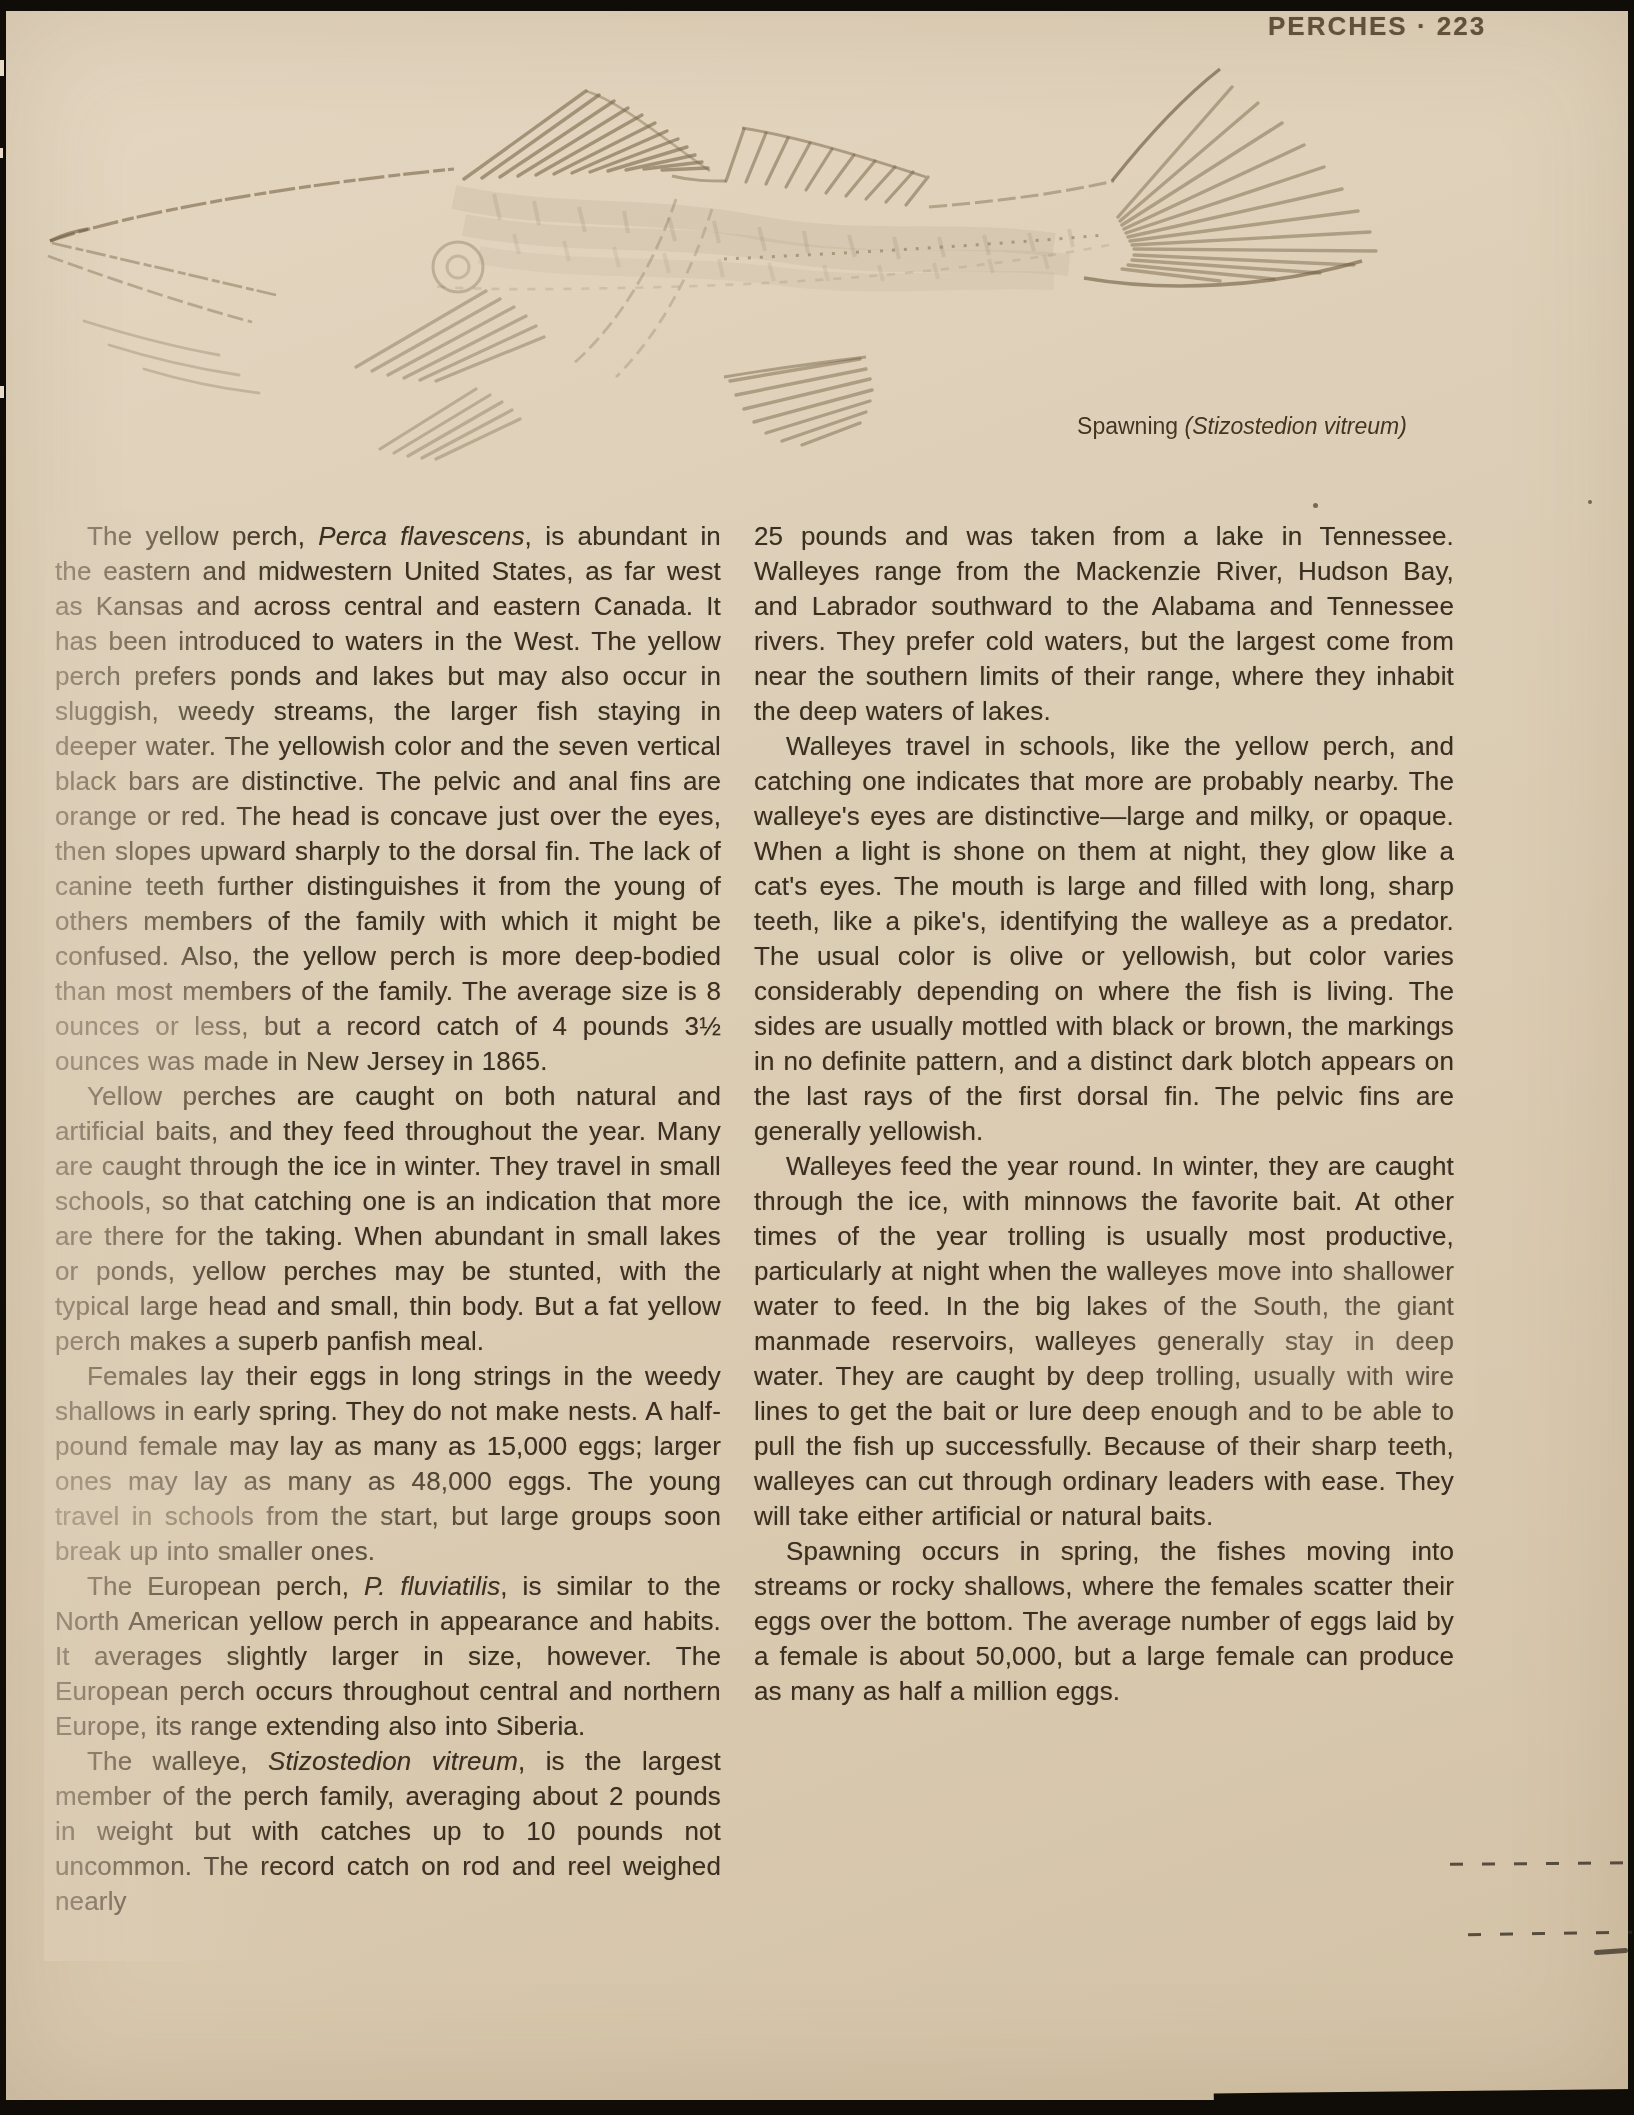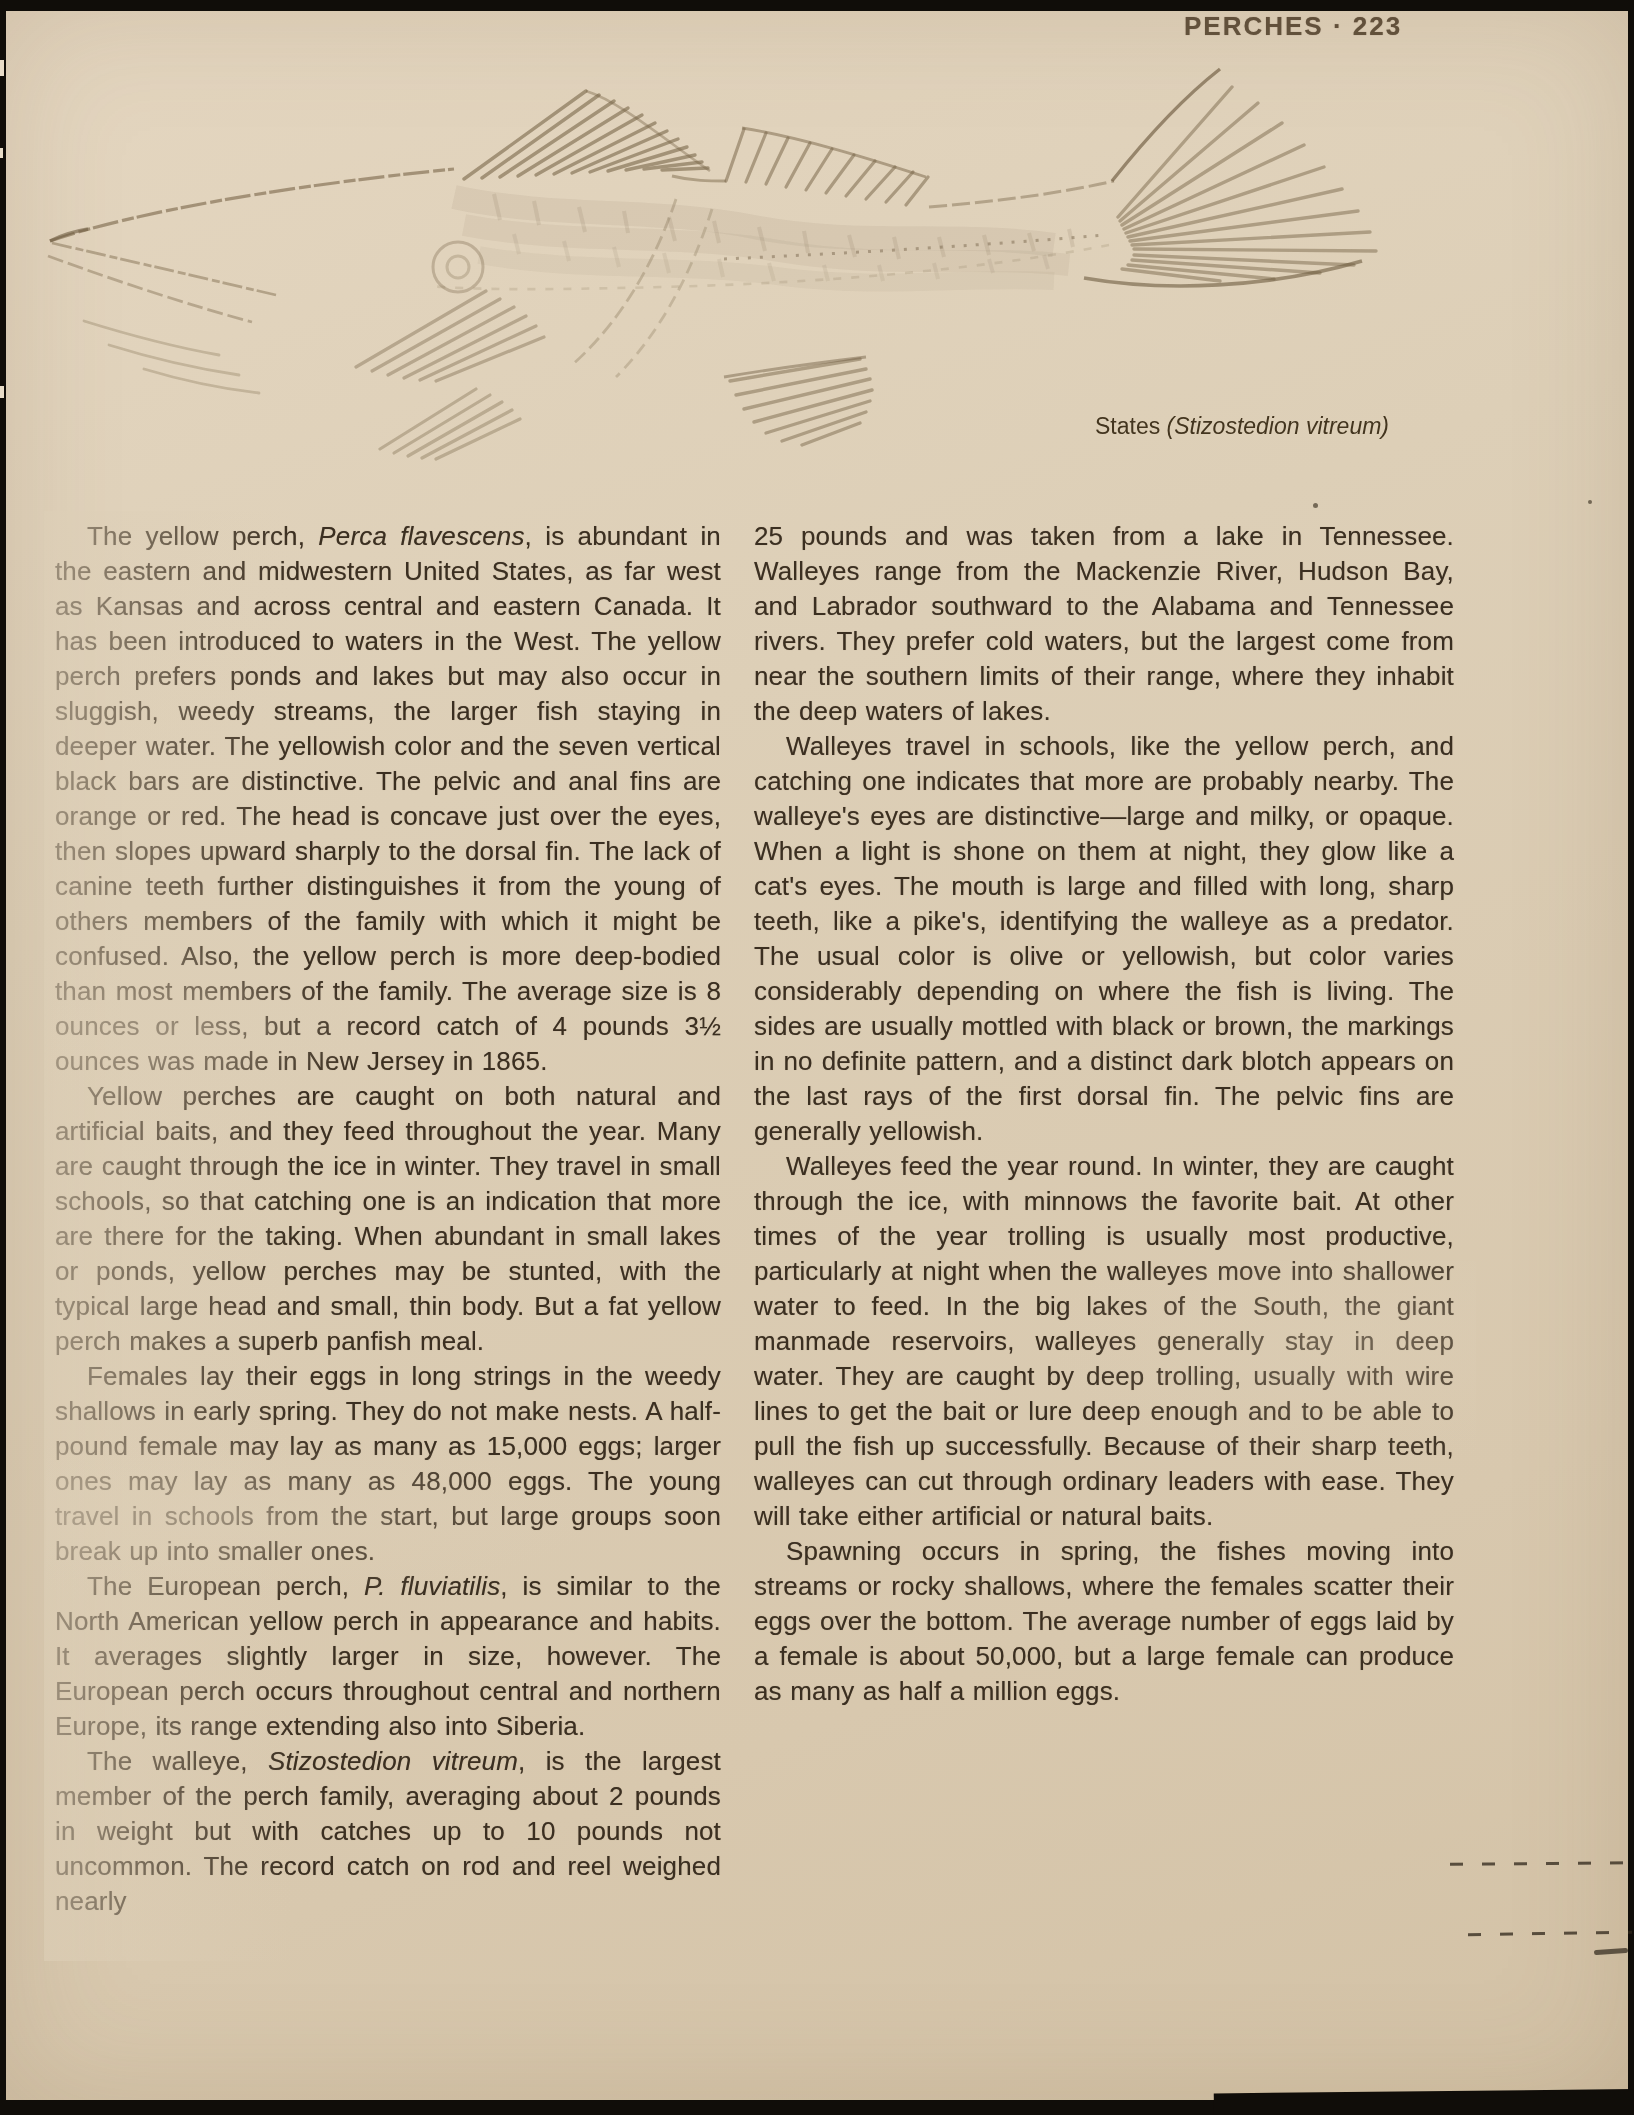"PERCHES · 223" .running-head { left: 1178px -> 1262px }
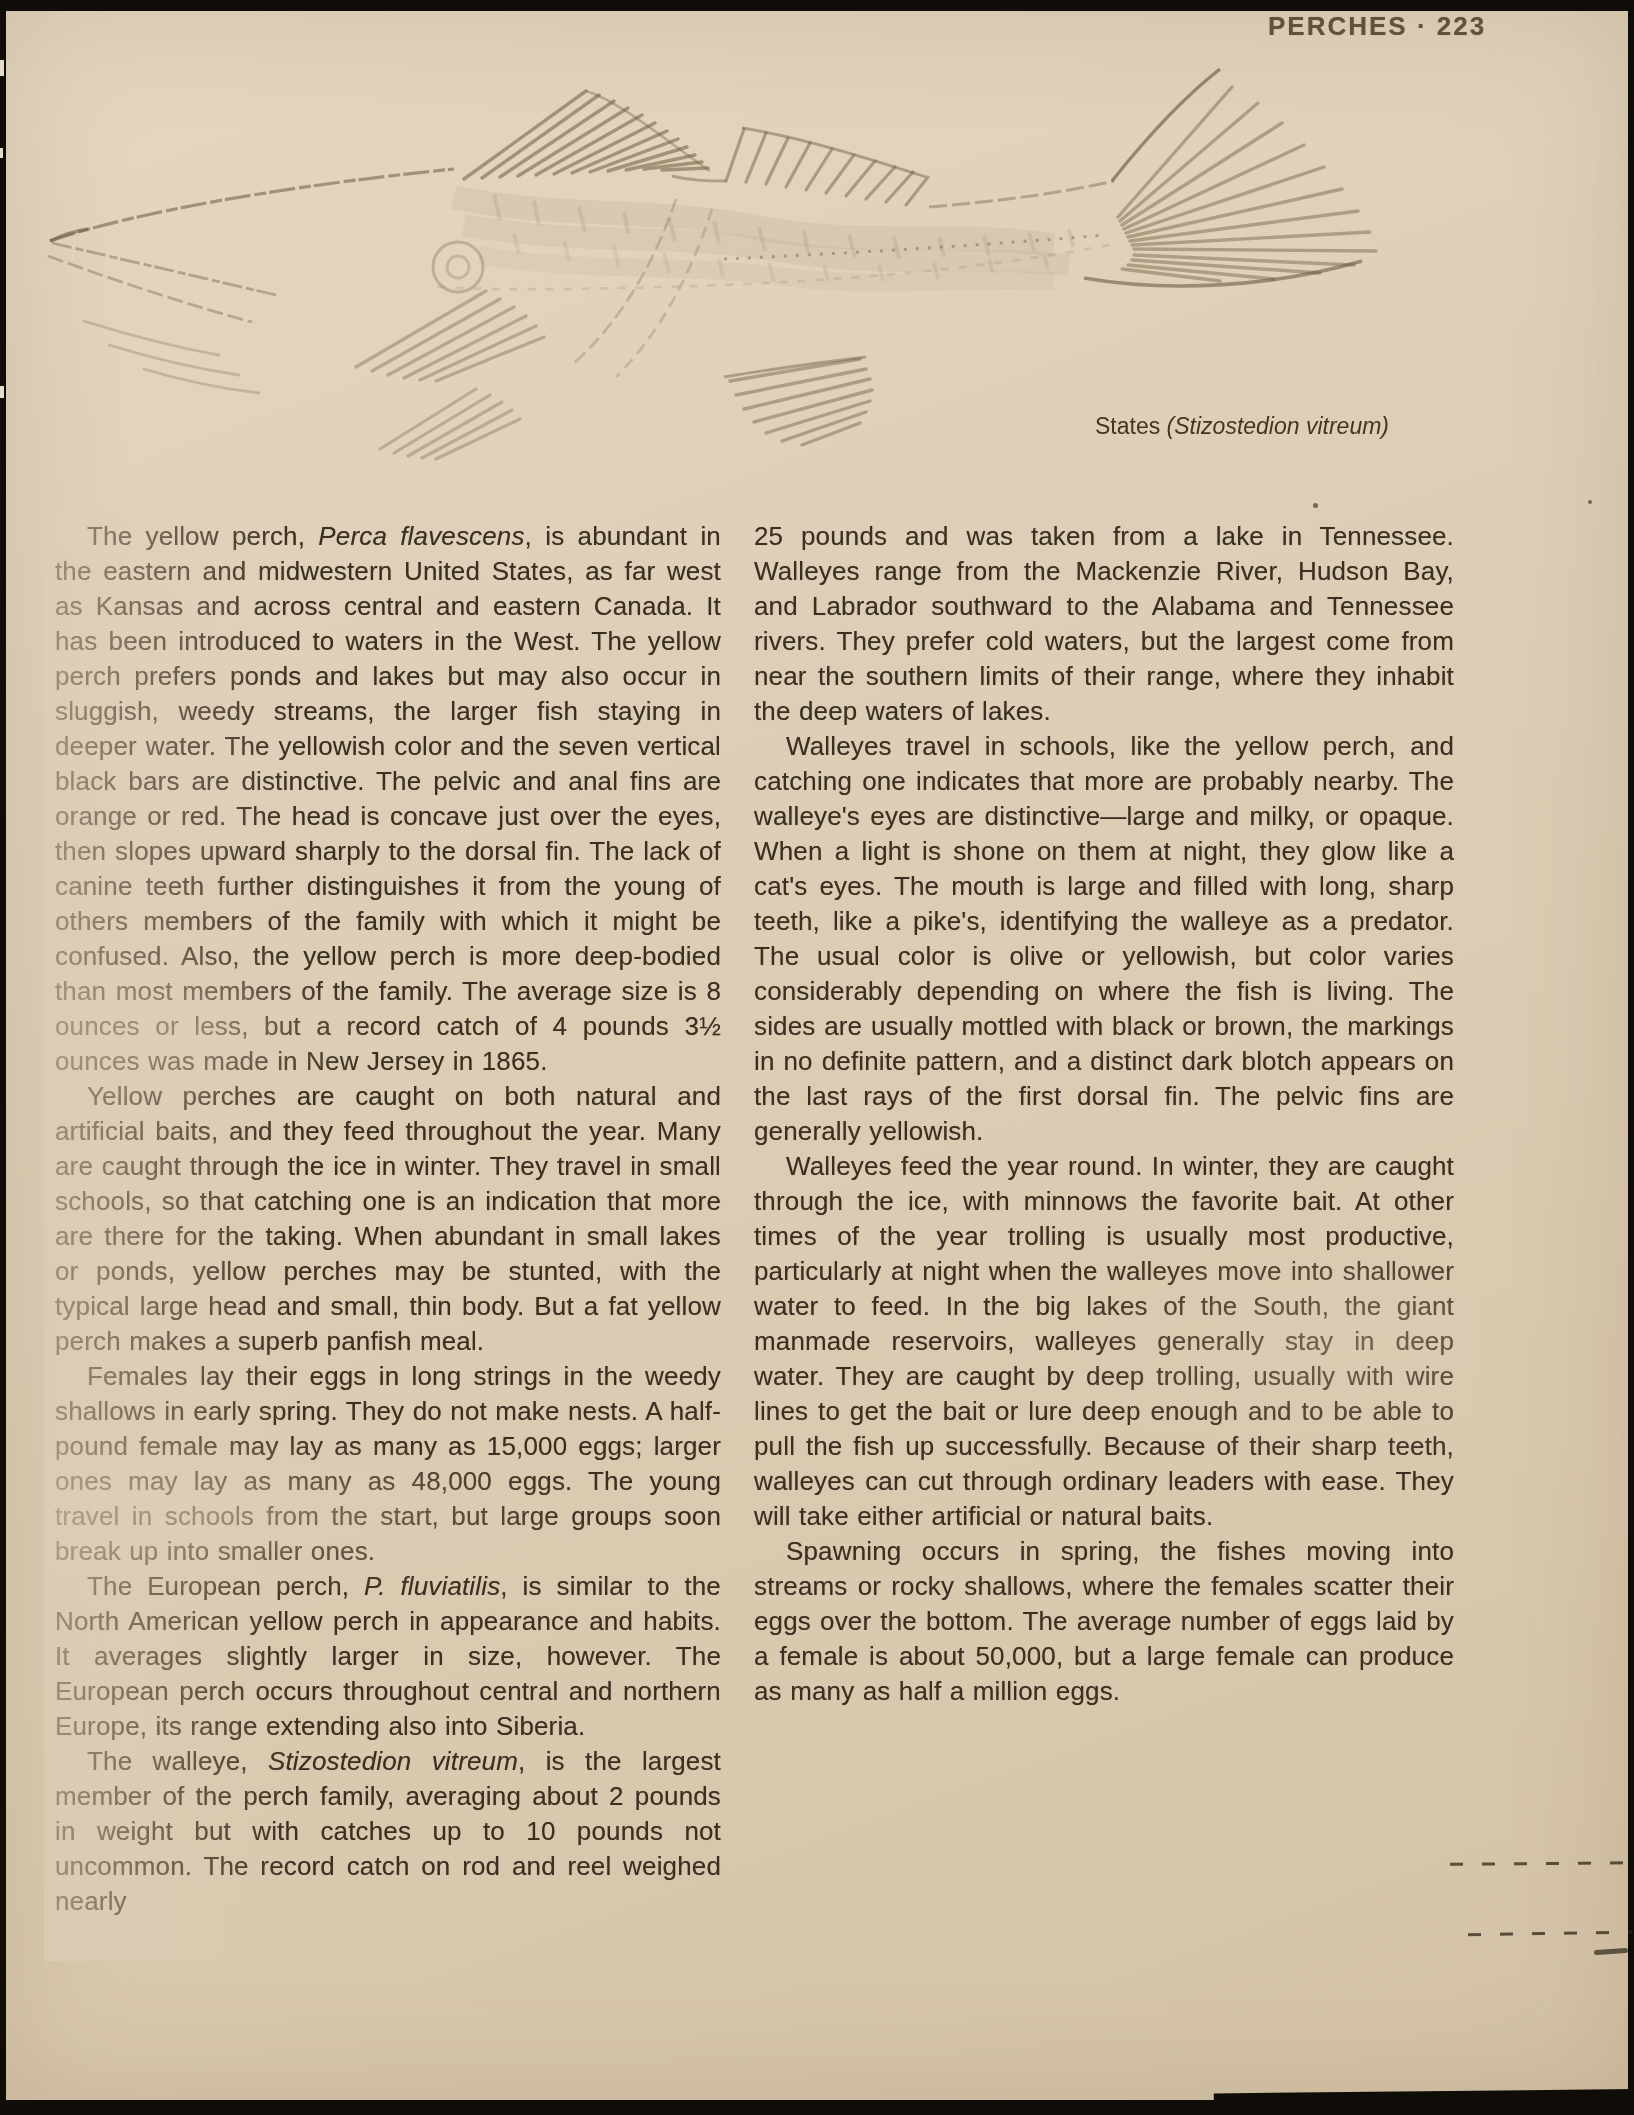"States" span { text: States -> Spawning }
